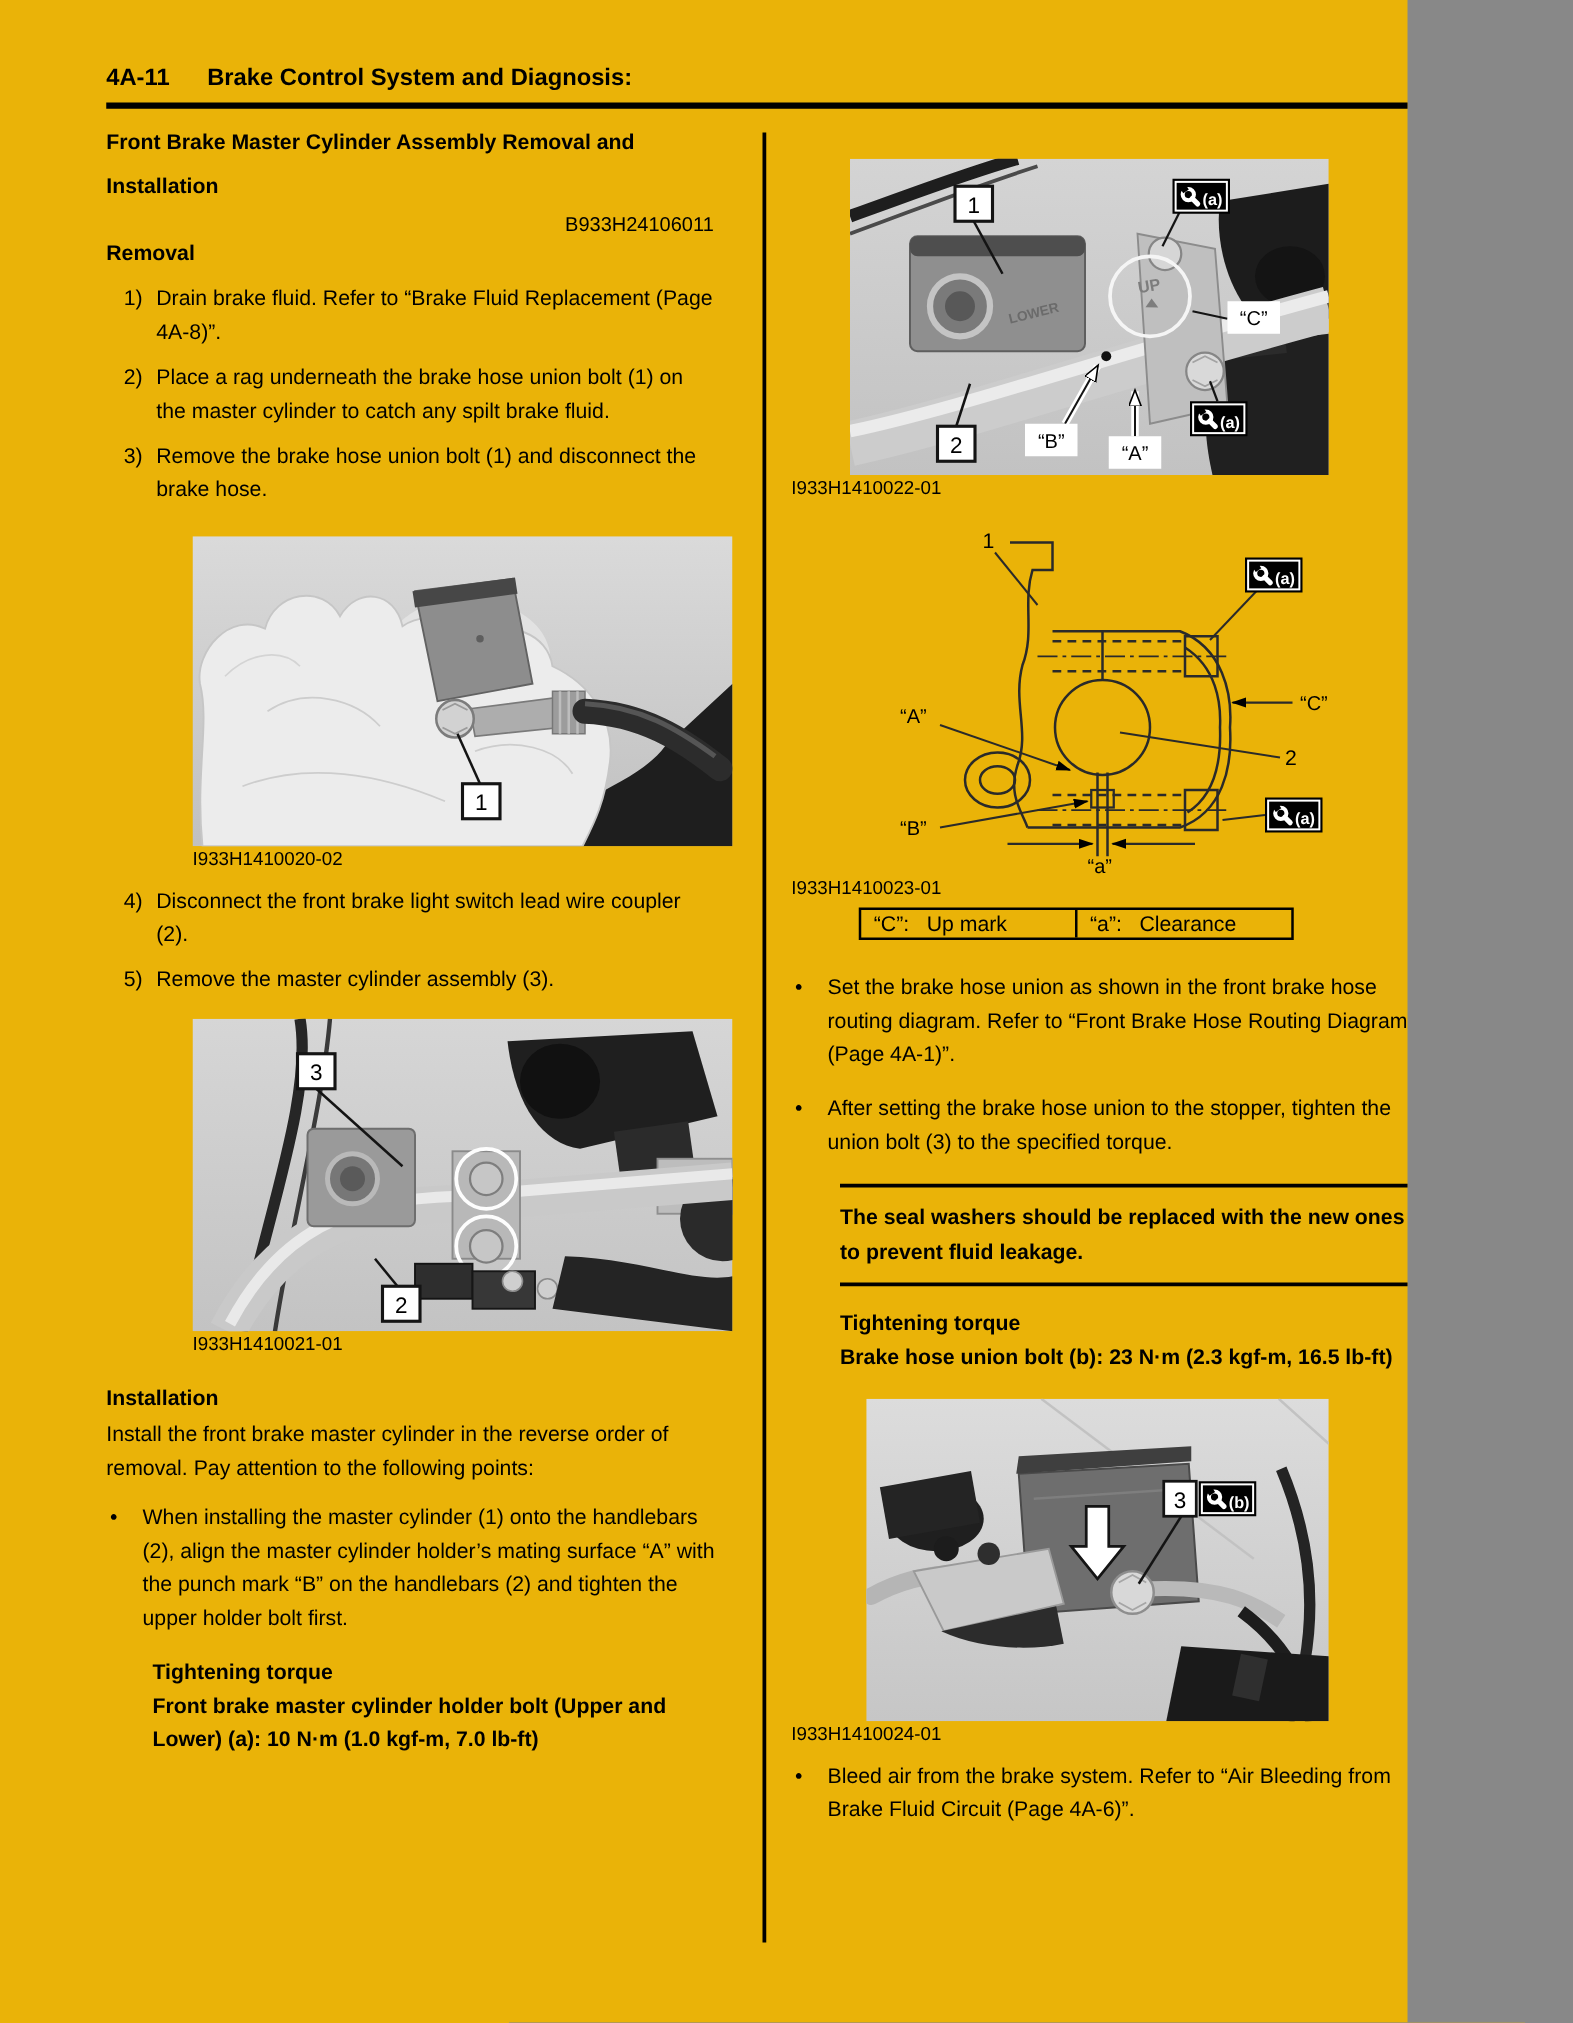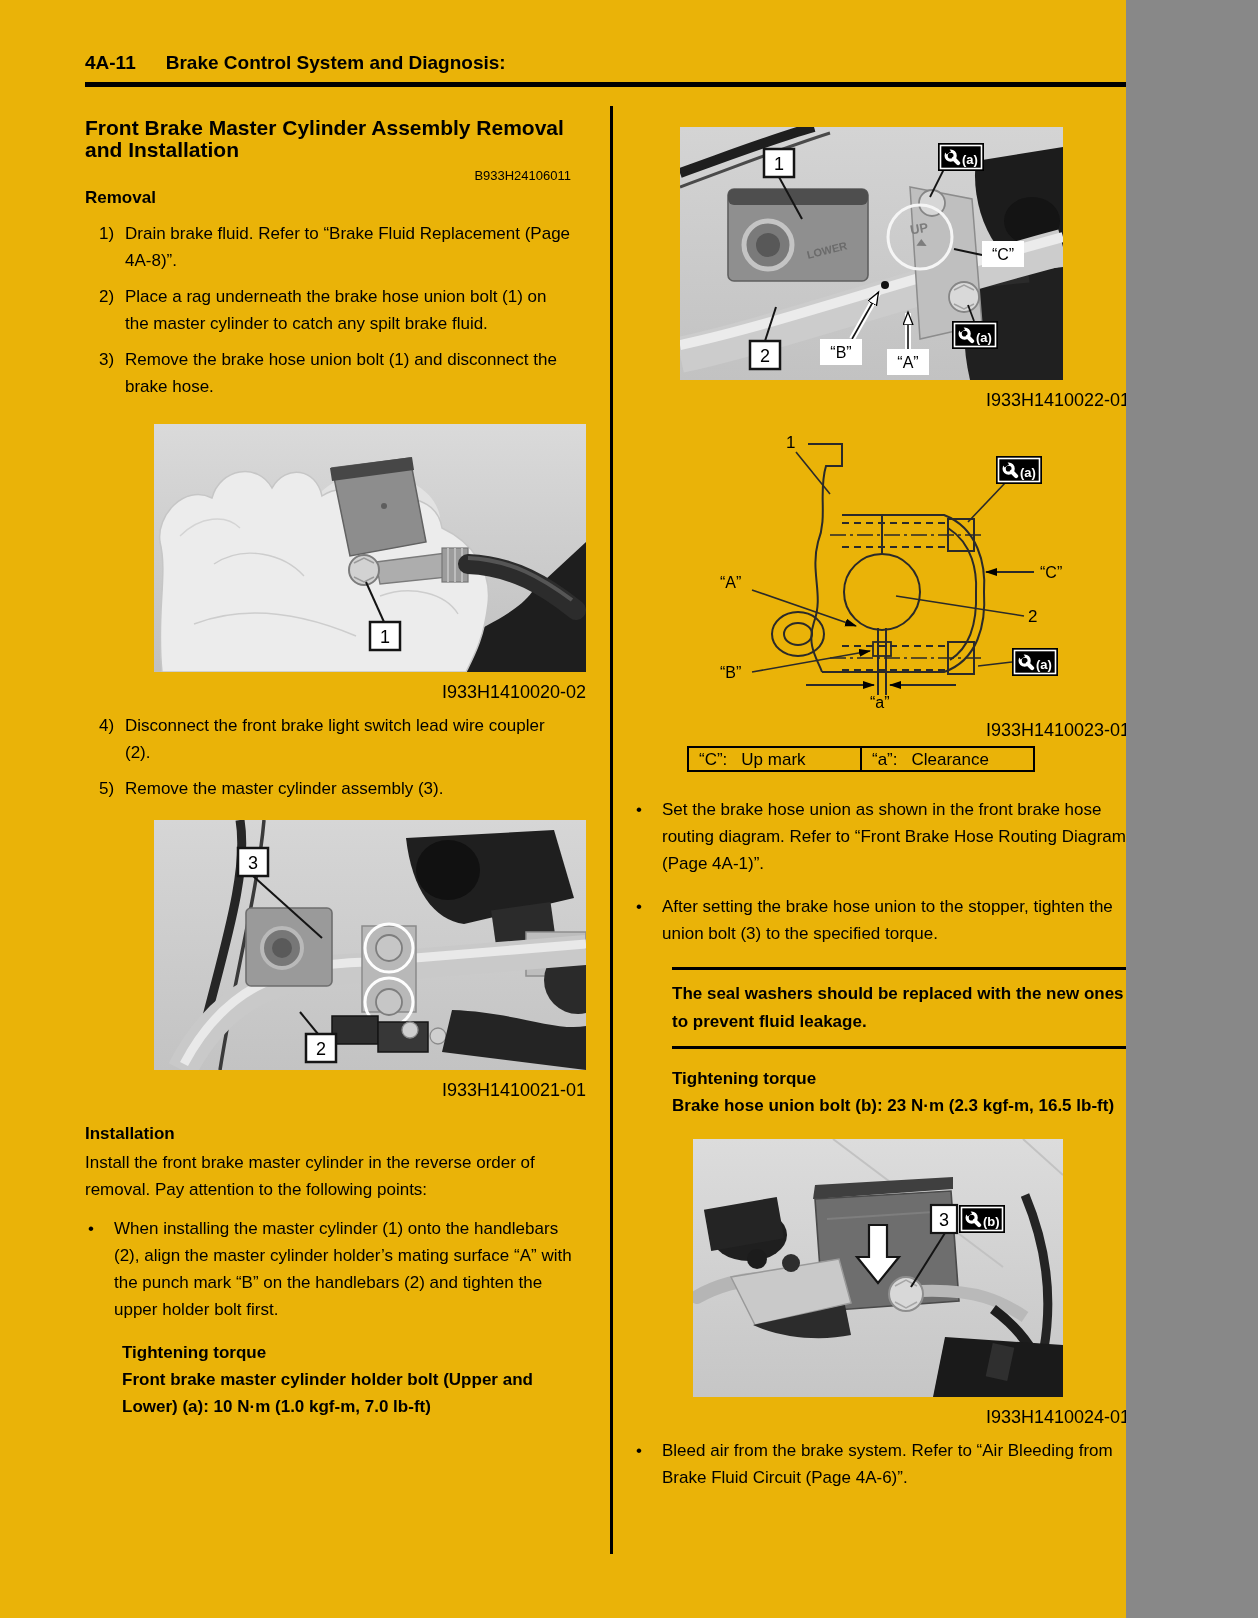"Front Brake Master Cylinder Assembly" .doc-title { font-size: 21px -> 17px; line-height: 22px -> 35px; margin-top: 21px -> none }
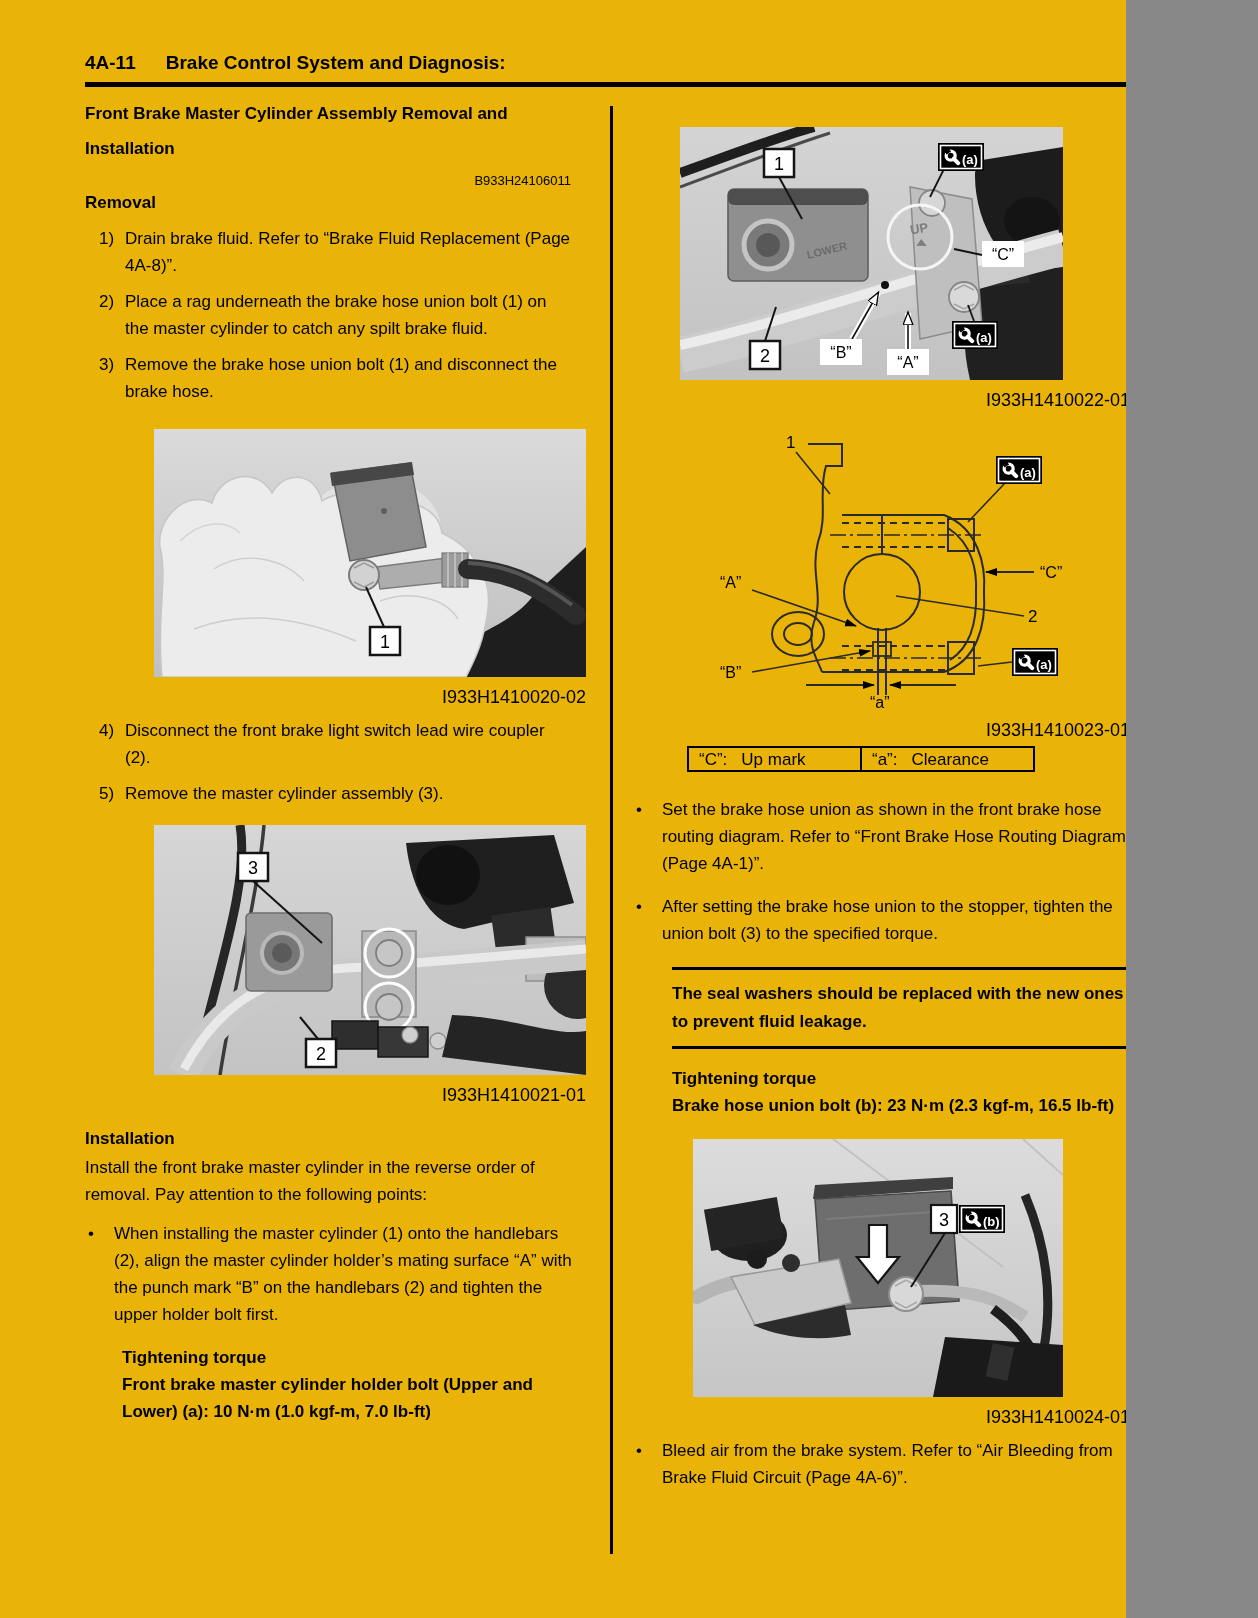"B933H24106011" .ref-code { font-size: 13px -> 16px }
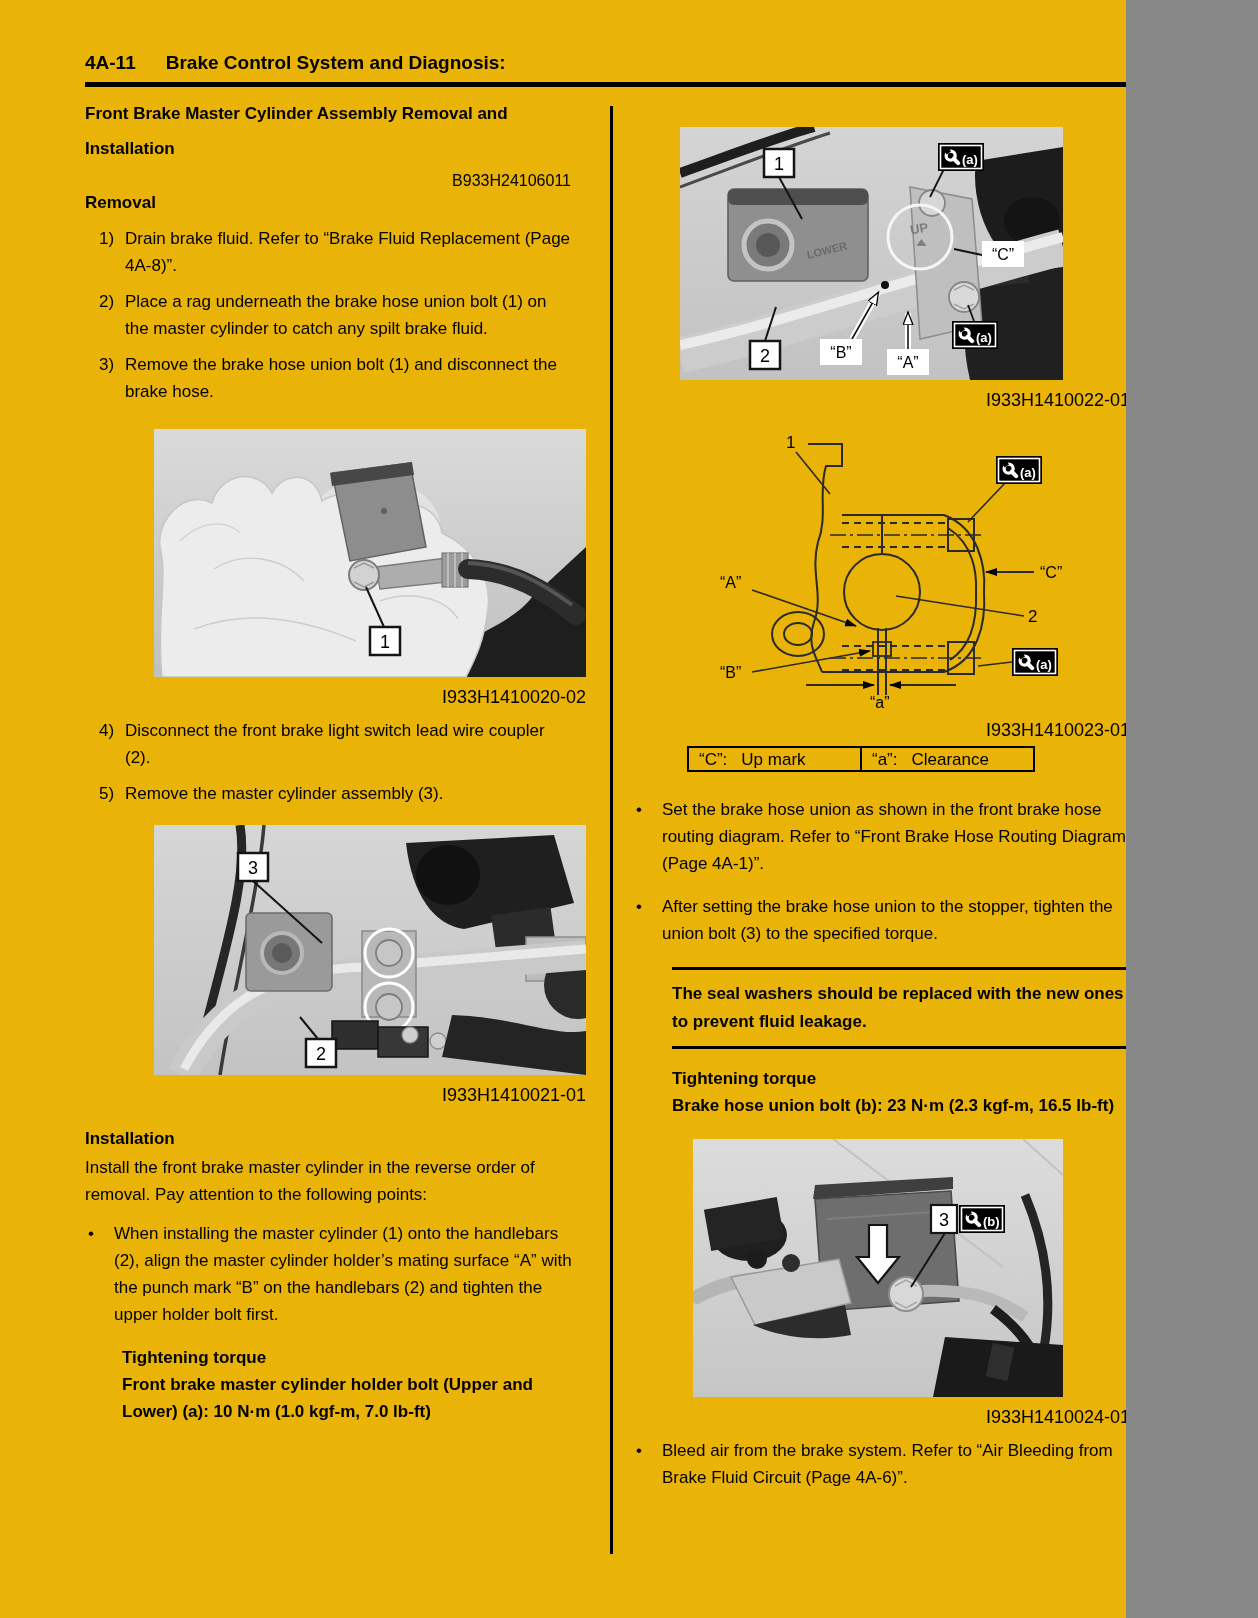"I933H1410022-01" .caption { font-size: 18px -> 15px; margin-top: 13px -> 3px; text-align: right -> none }
